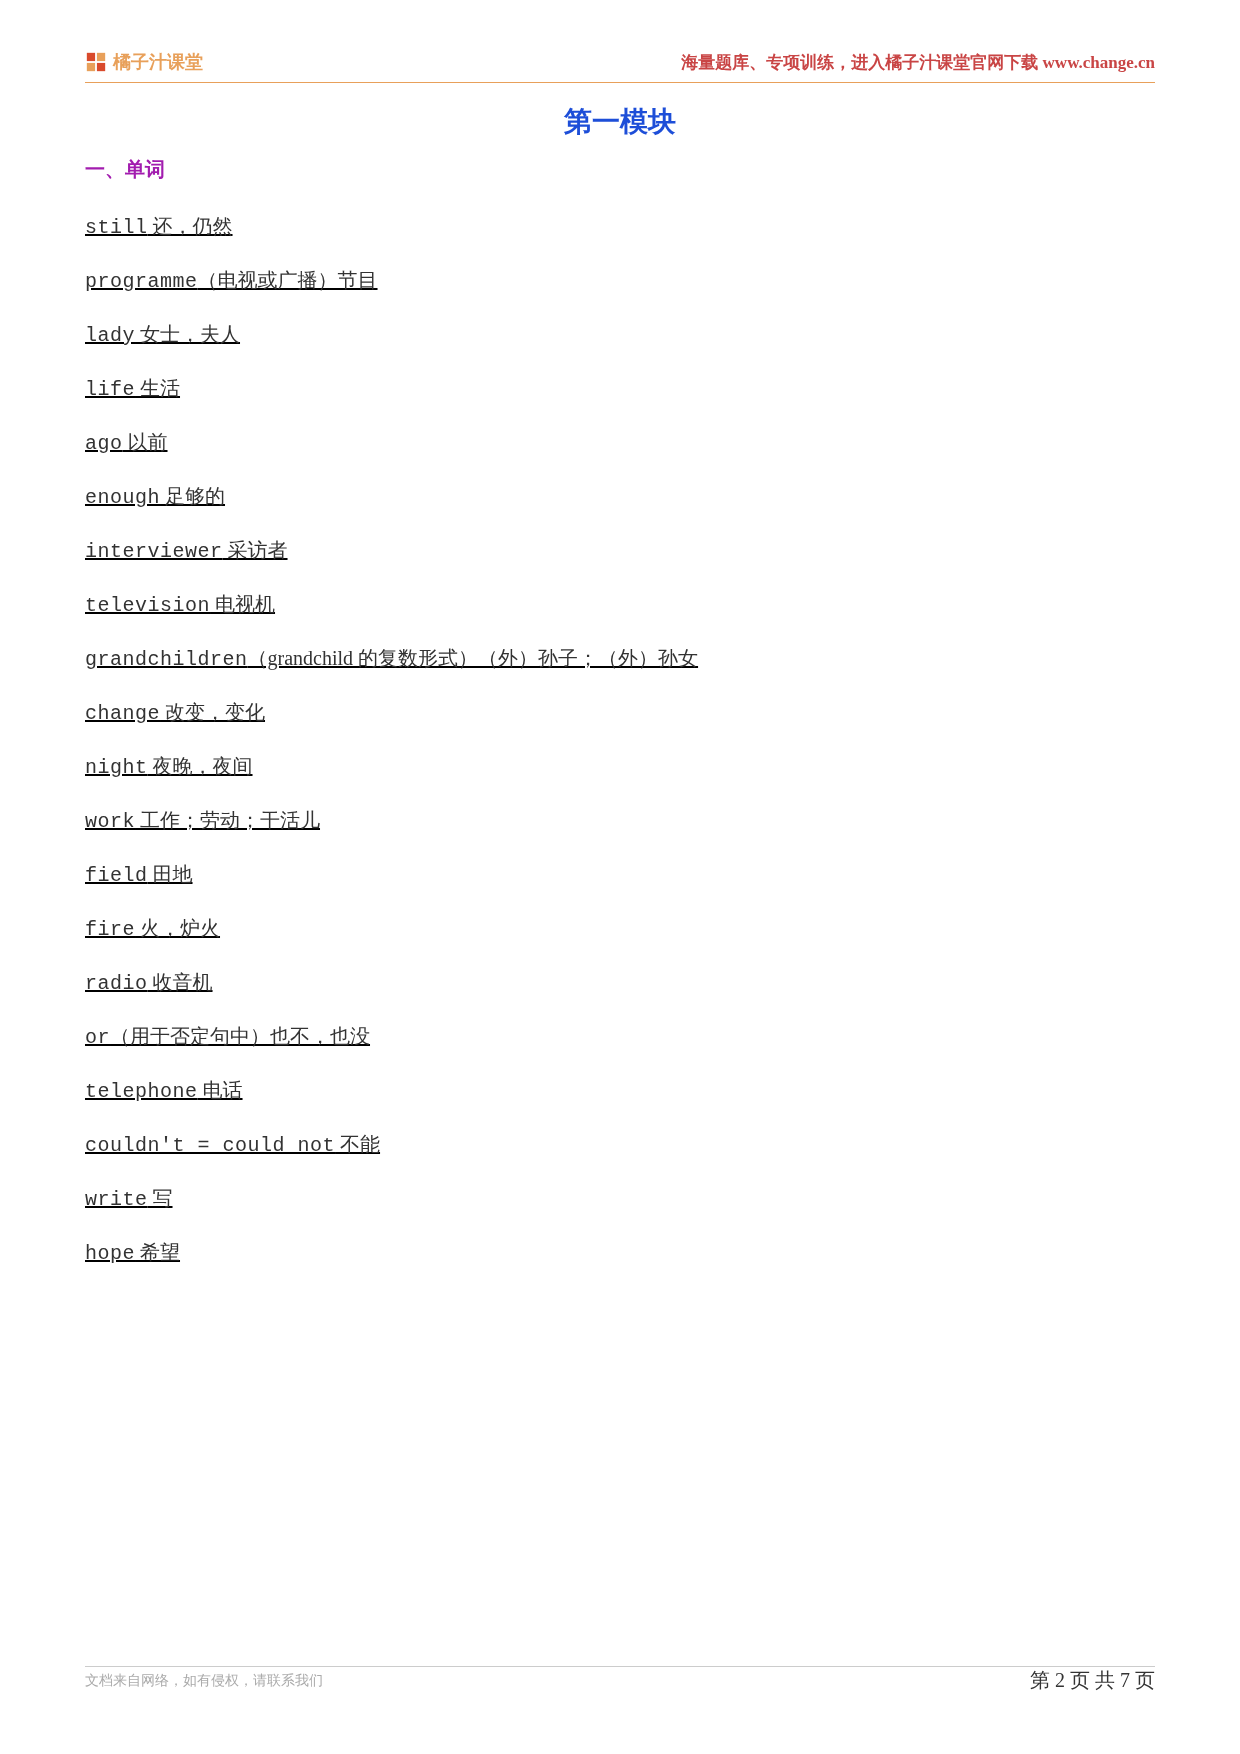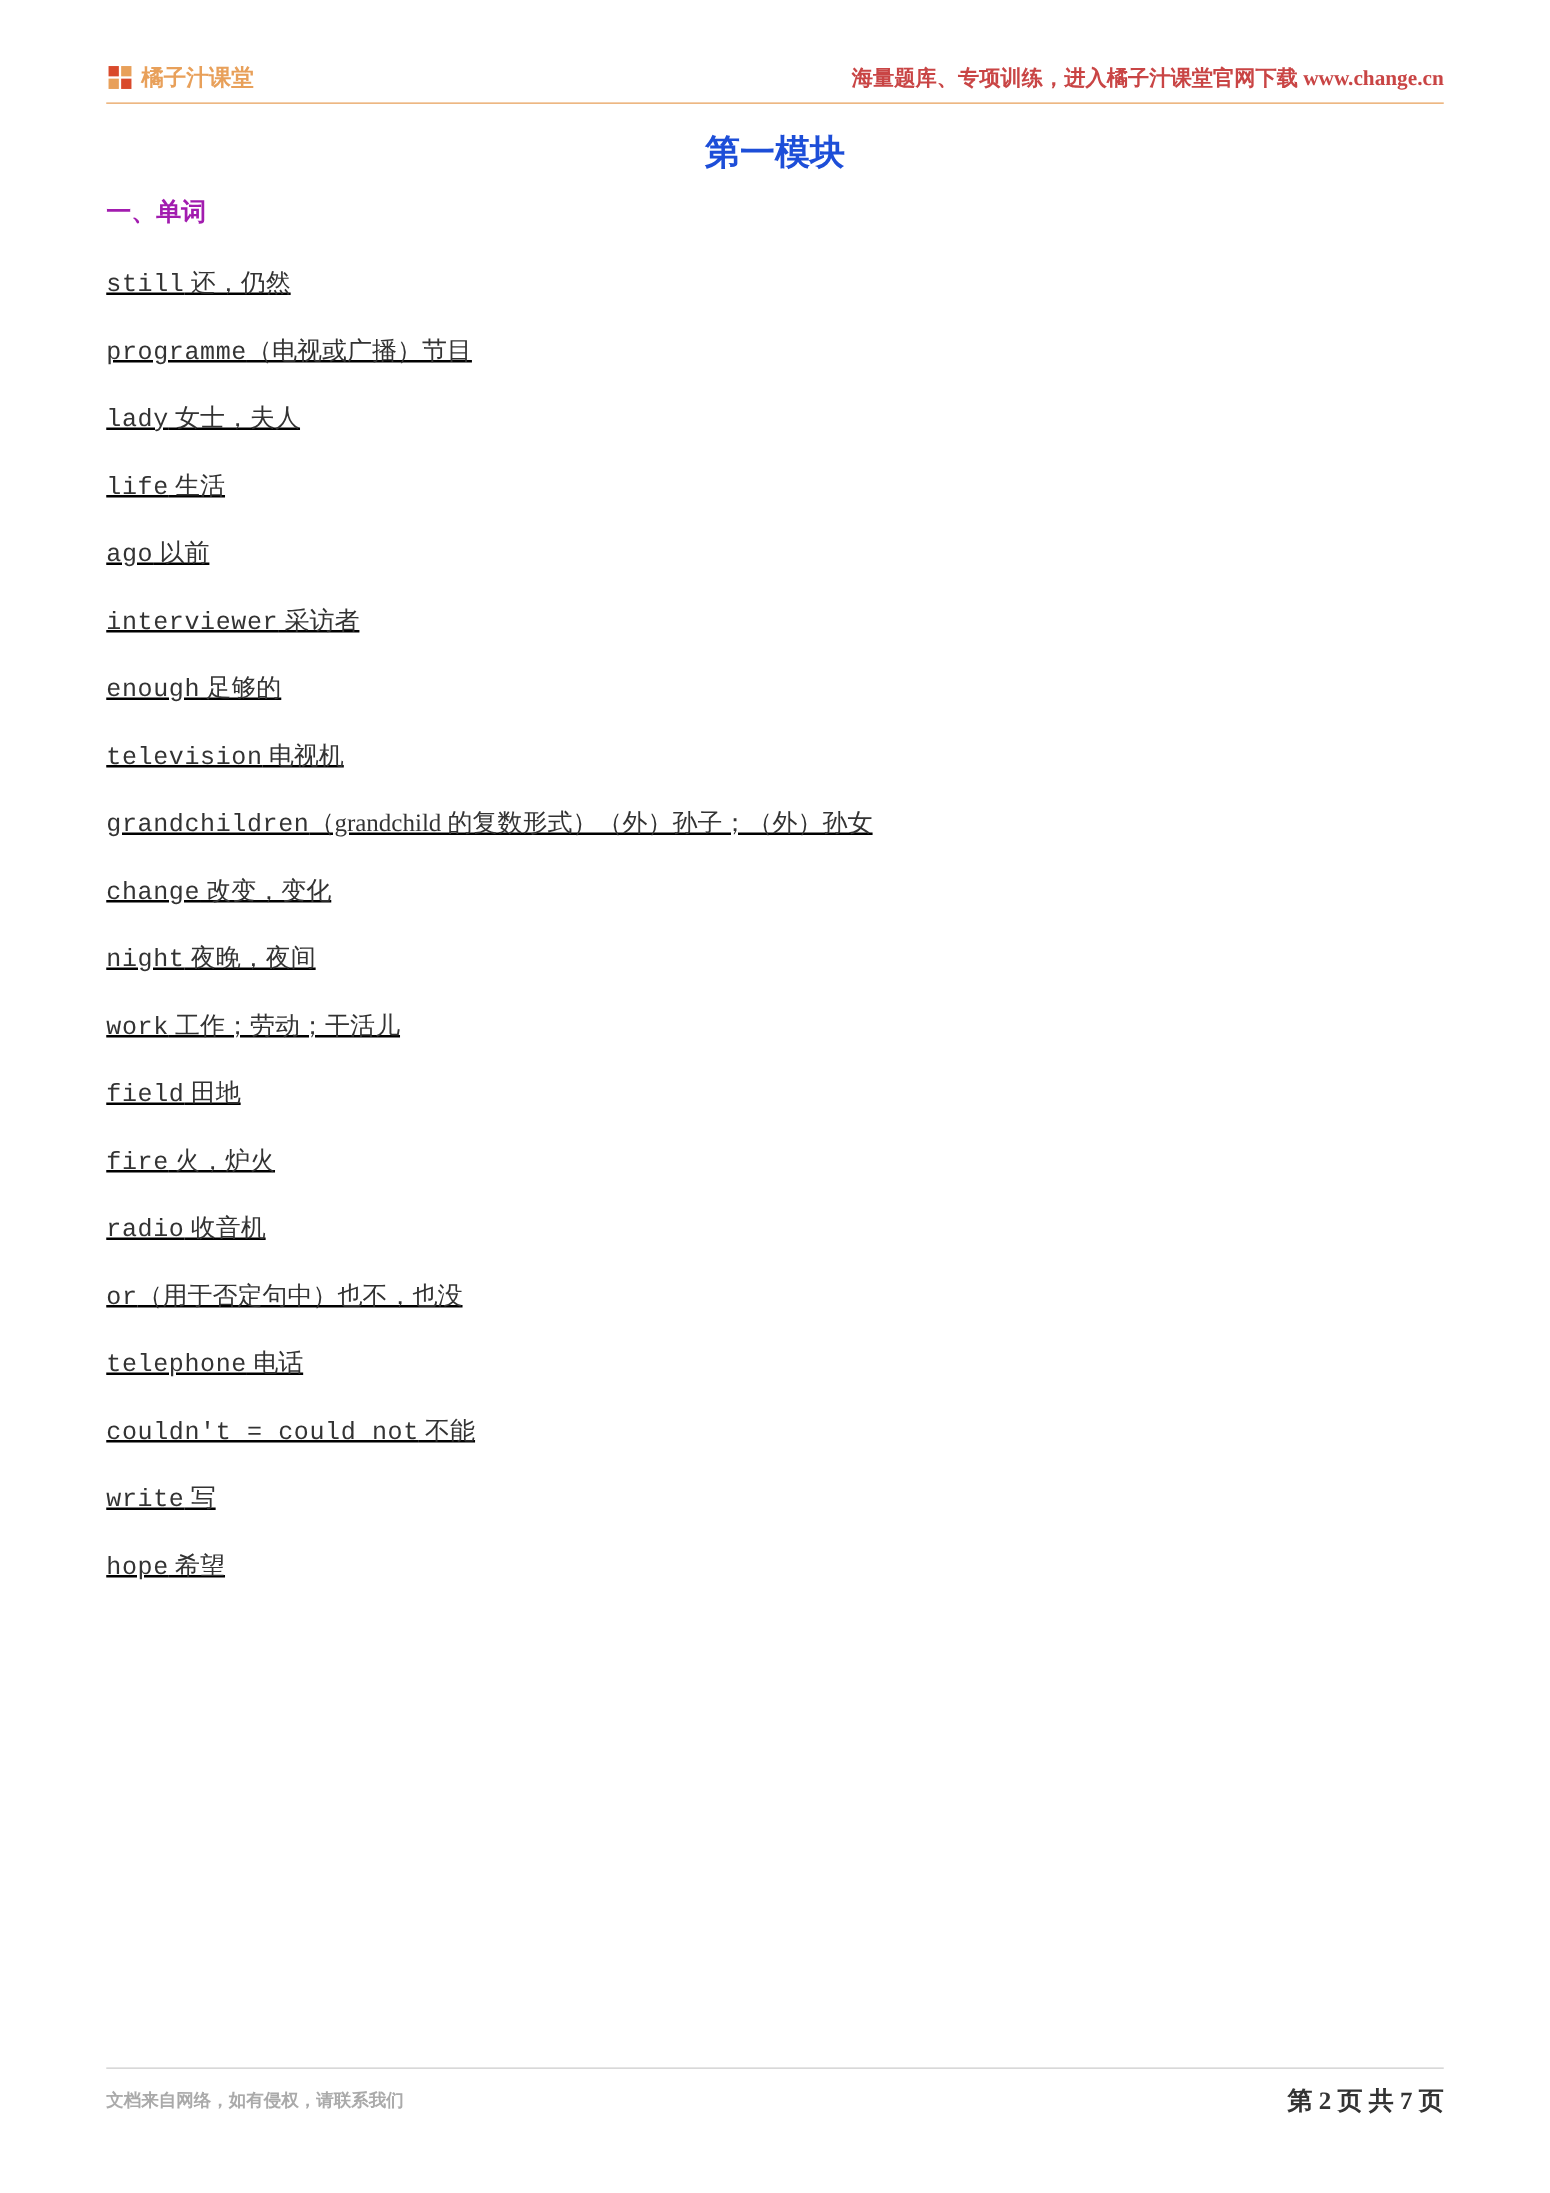"interviewer 采访者" div.vocab-item { order: before "enough 足够的" -> after "enough 足够的" }
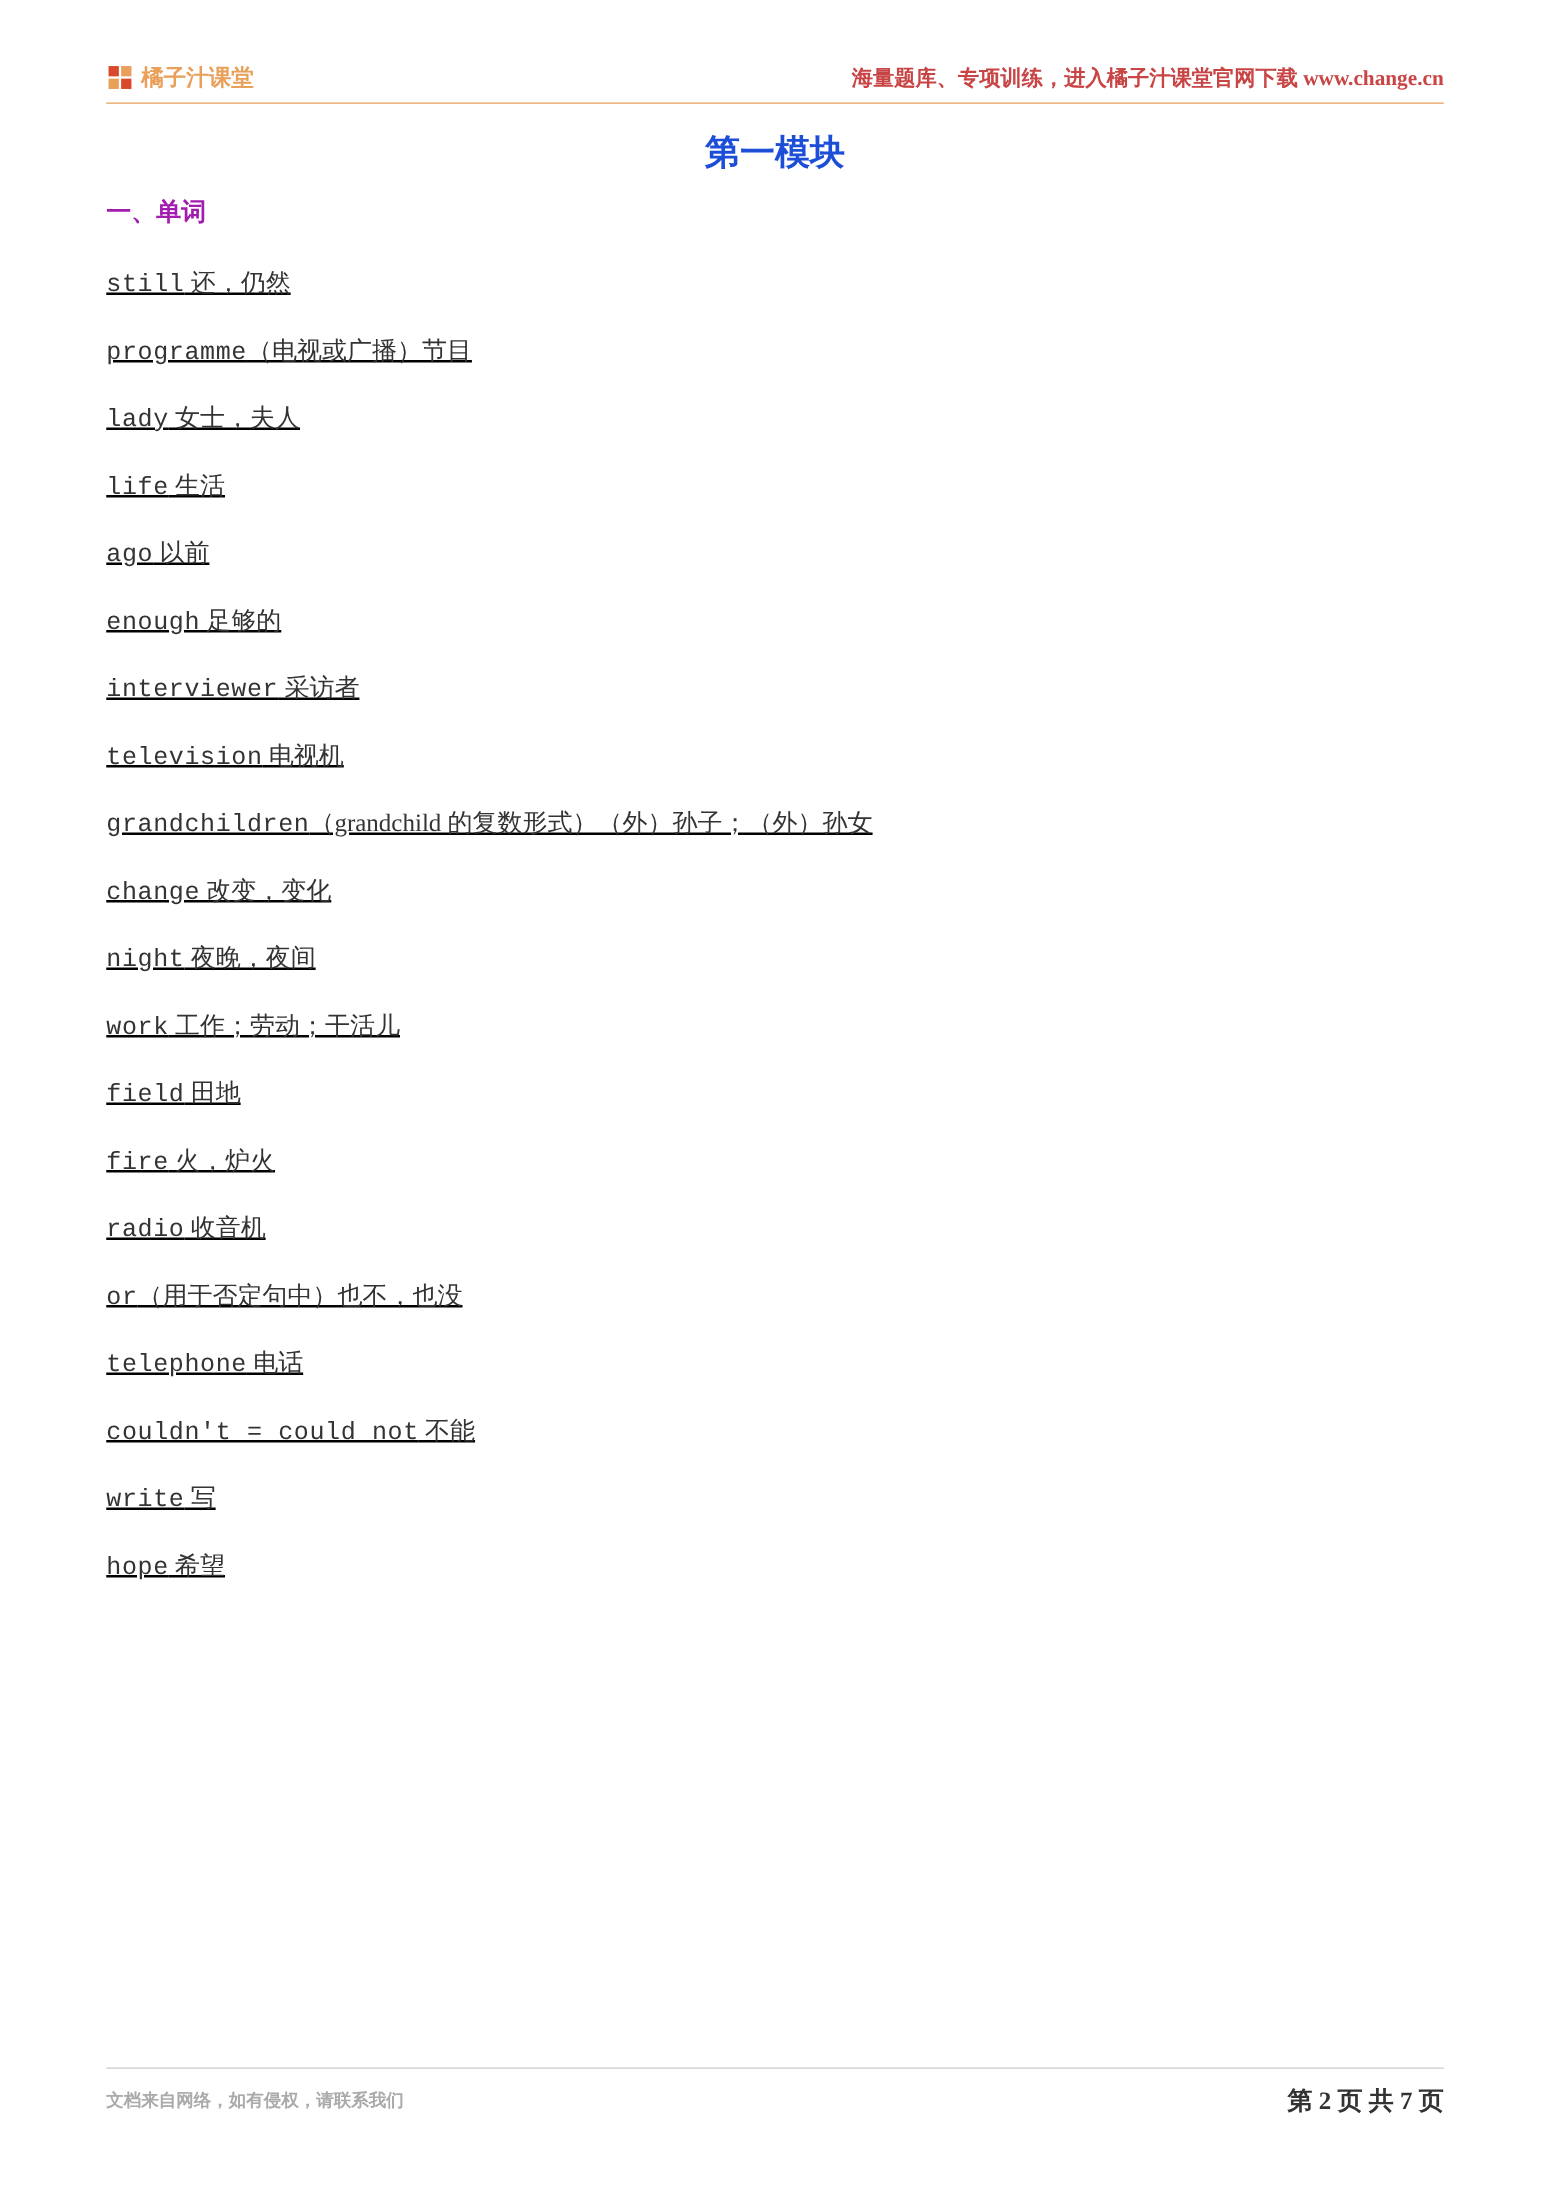"文档来自网络，如有侵权，请联系我们" .footer { font-weight: bold -> none; padding-top: 12px -> none }
